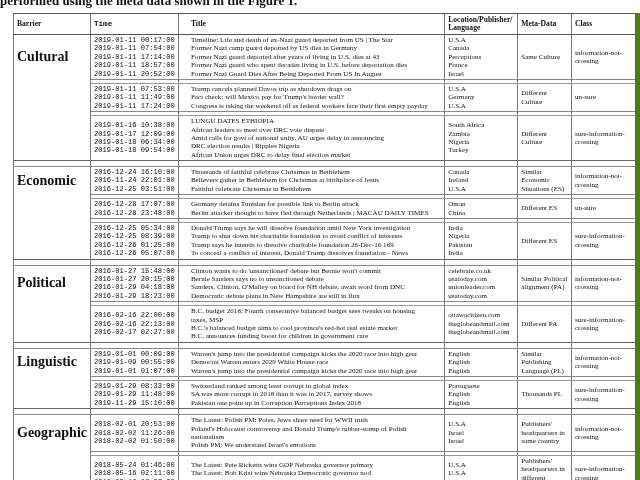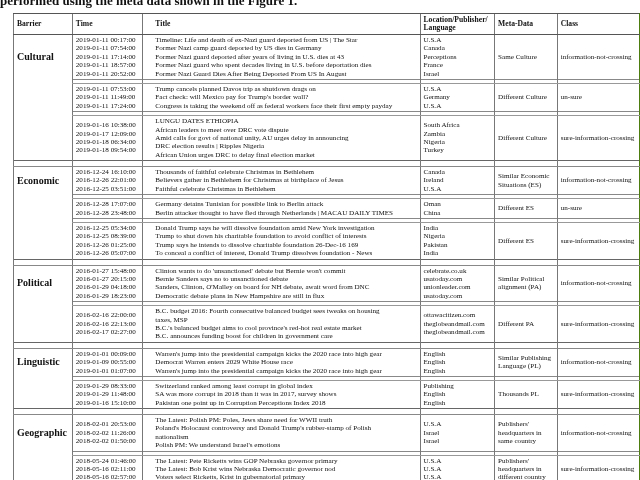"Time" .c-time { font-family: none -> Liberation Mono, monospace }
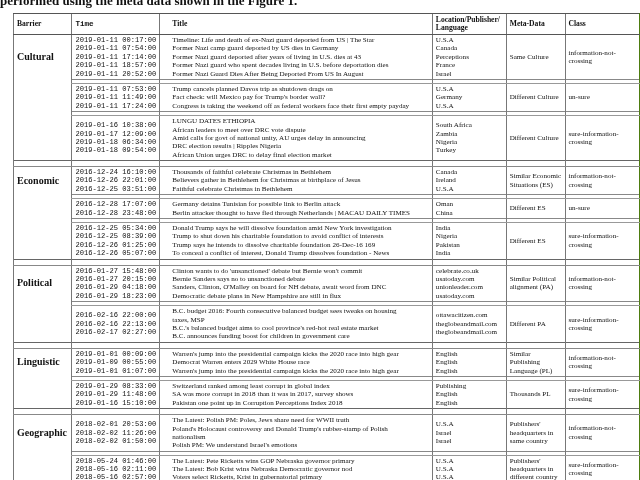"Class" .vr { border-right: 1px solid #4d7c0f -> 5px solid #4d7c0f }
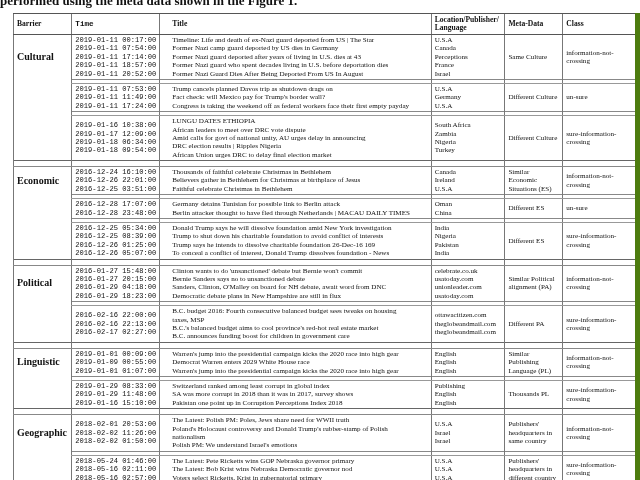"Cultural" .bar-cell { font-size: 10px -> 14px }
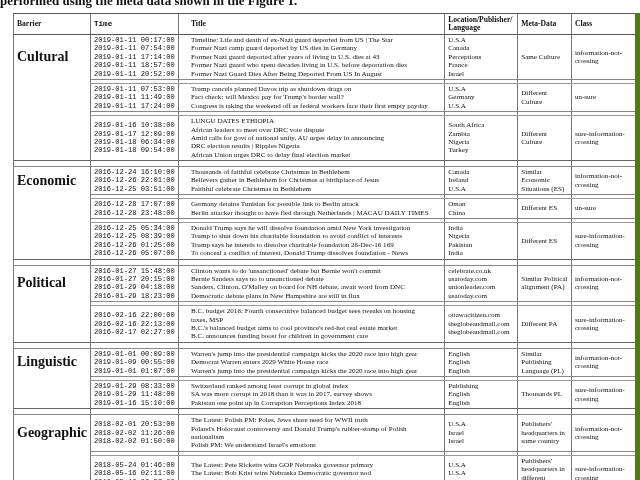"2016-12-26 22:01:00" div { text: 2016-12-26 -> 2016-11-24 }
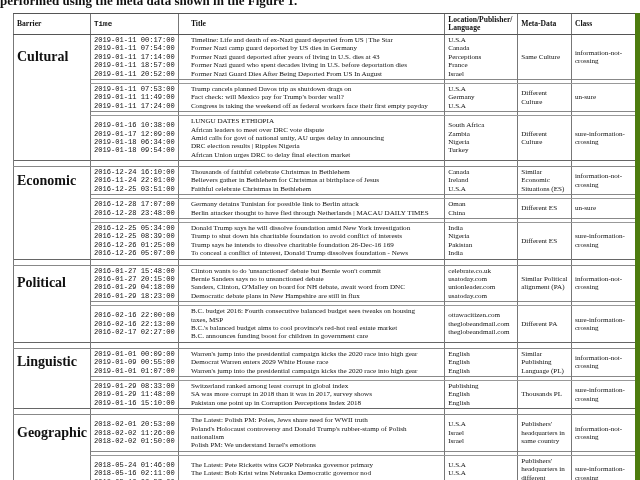"Publishing" div { text: Publishing -> Portuguese }
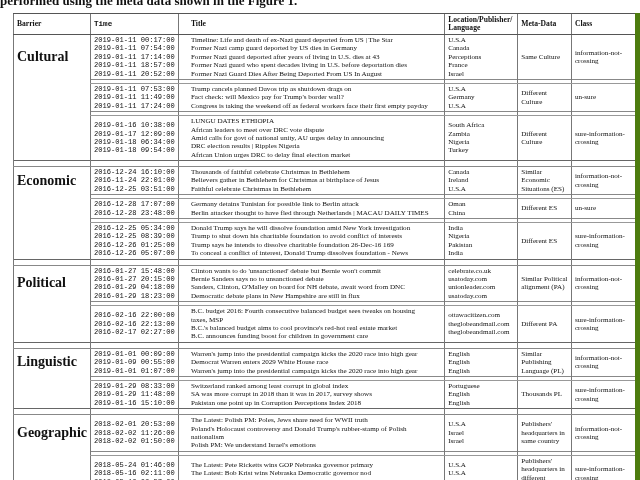"2019-01-16 15:10:00" div { text: 2019-01-16 -> 2019-11-29 }
